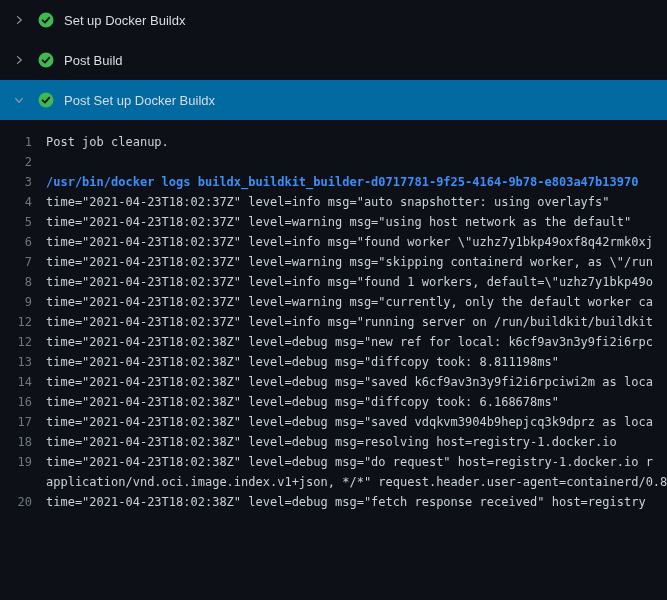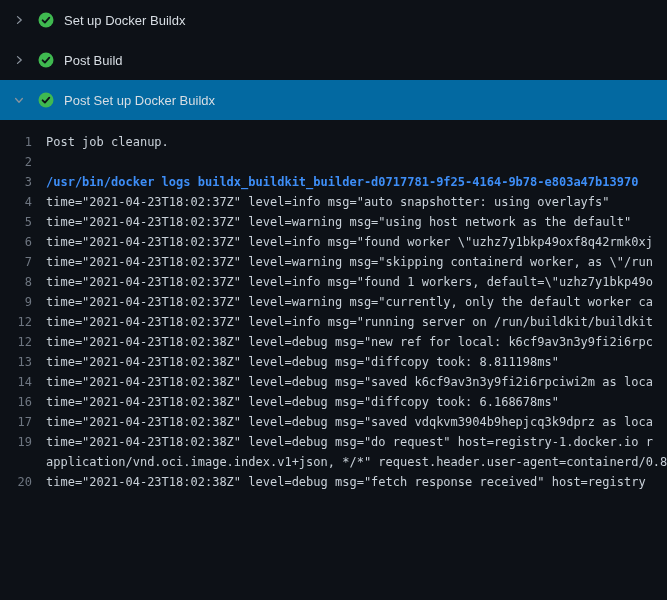"18" div.log-row { html: none -> <div> <span>18</span> <span>time="2021-04-23T18:02:38Z" level=debug msg=resolving host=registry-1.docker.io</span> </div> }
